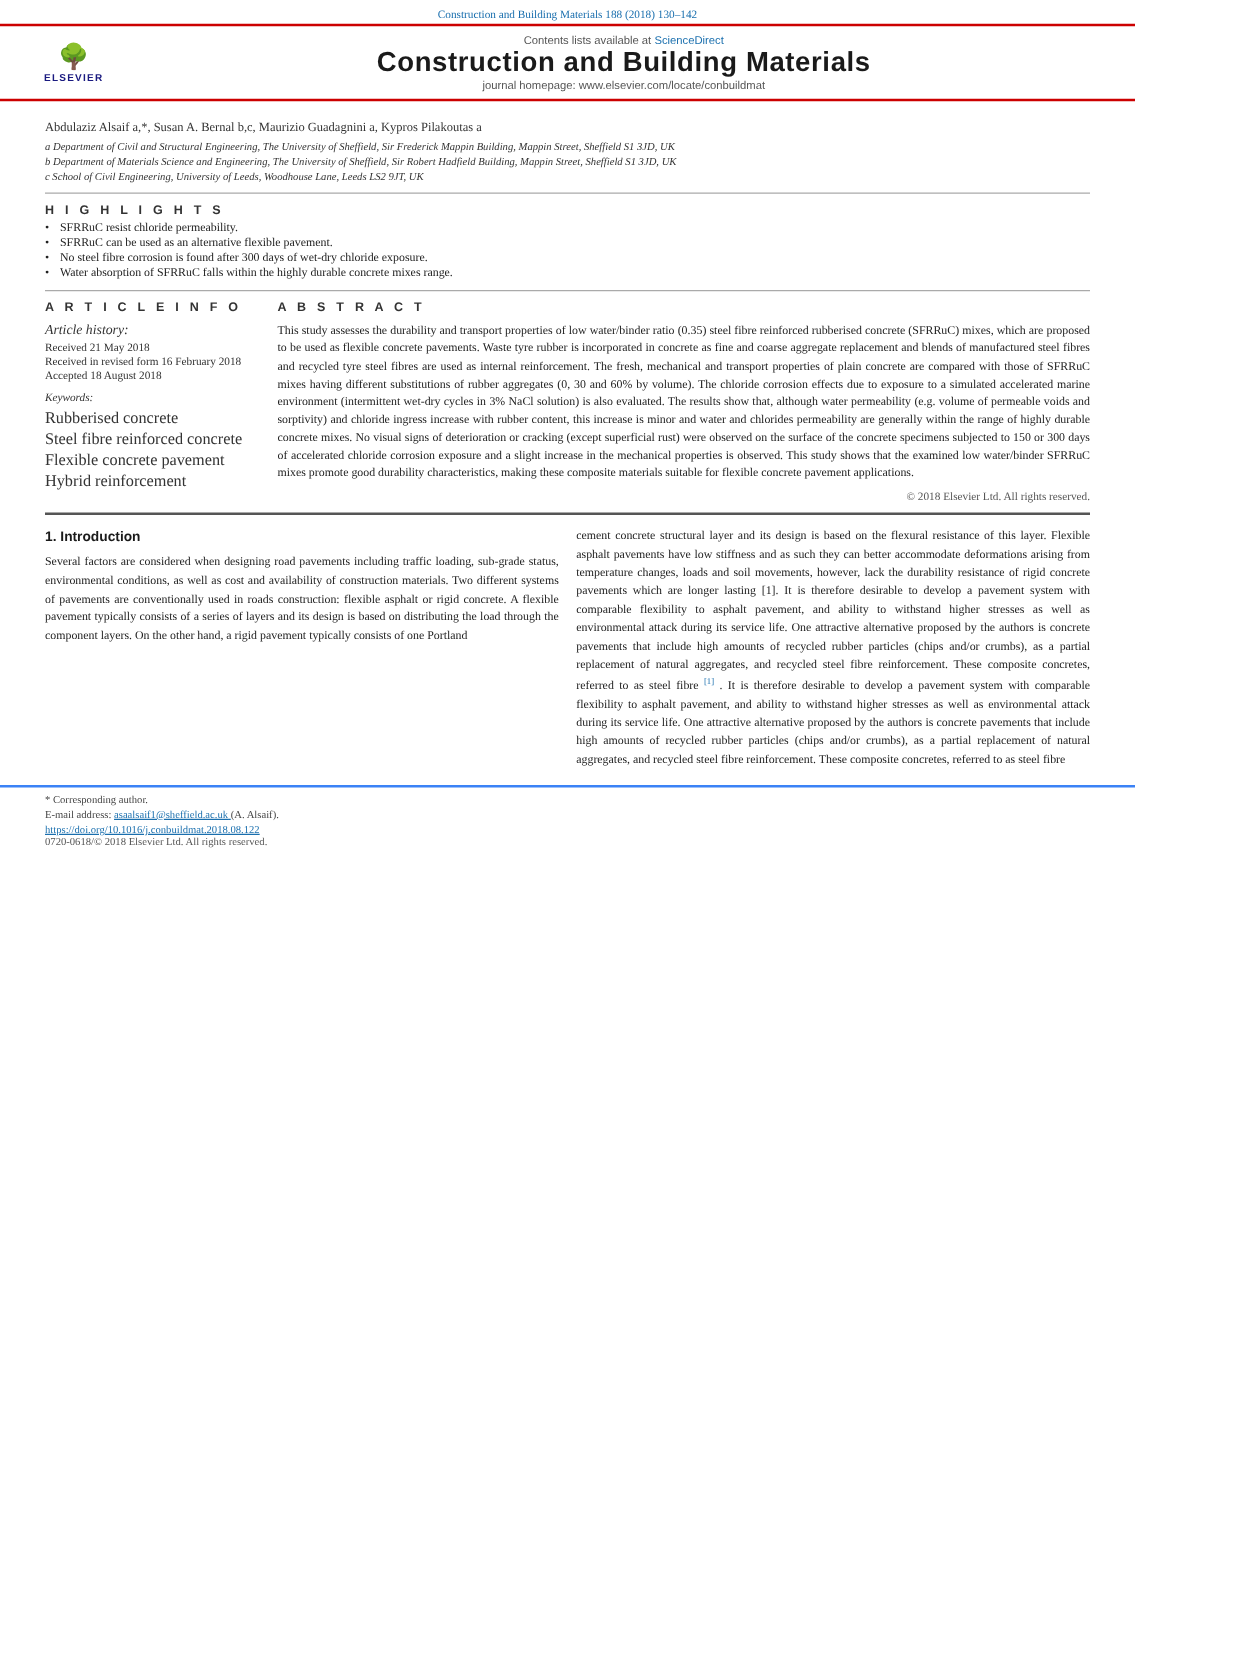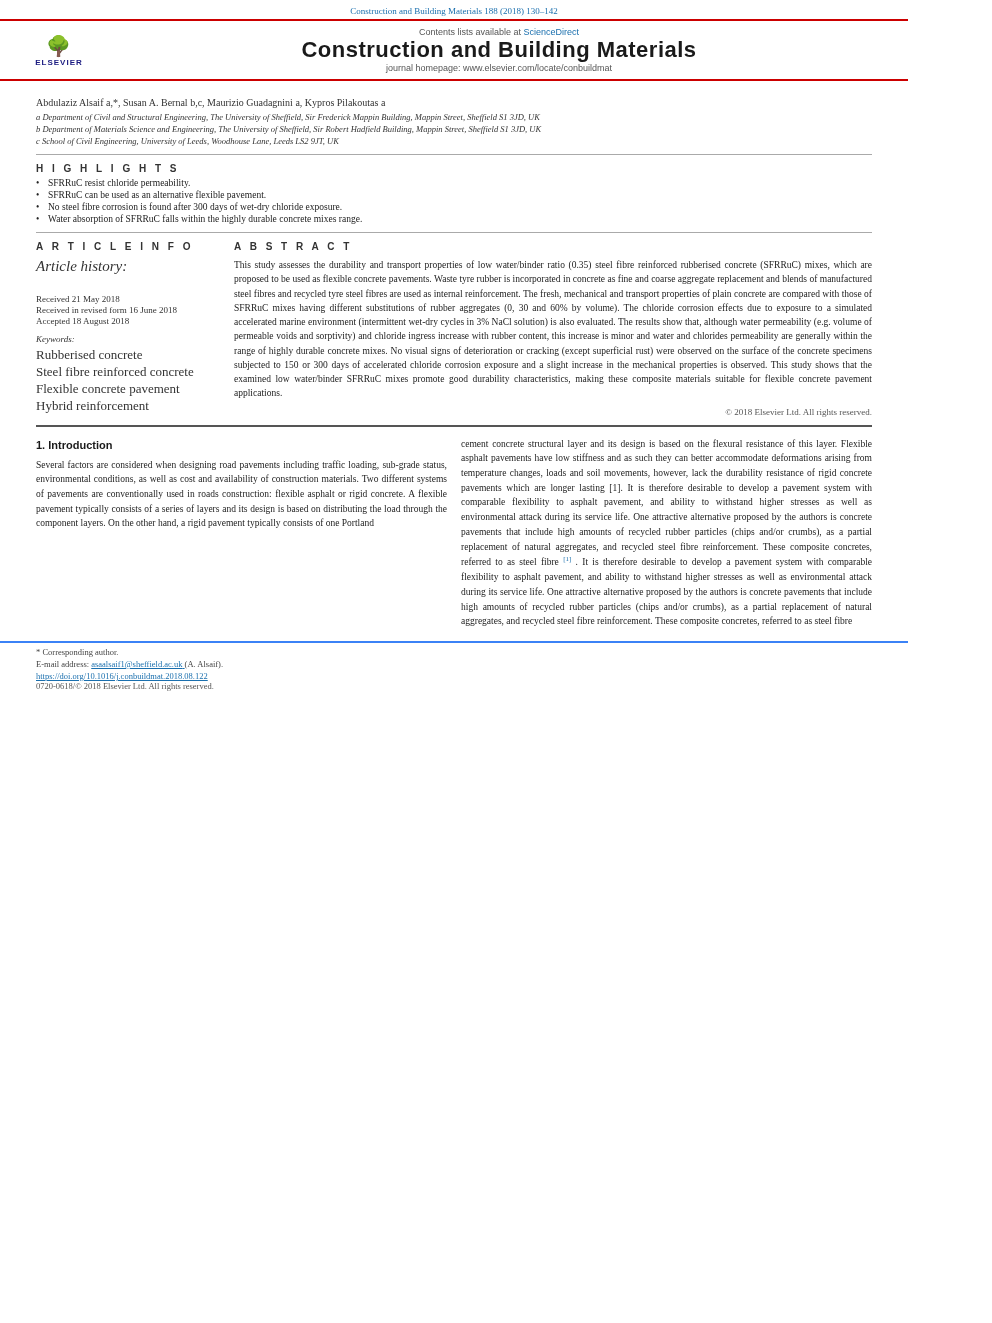"A R T I C" .two-col { gap: 28px -> 16px }
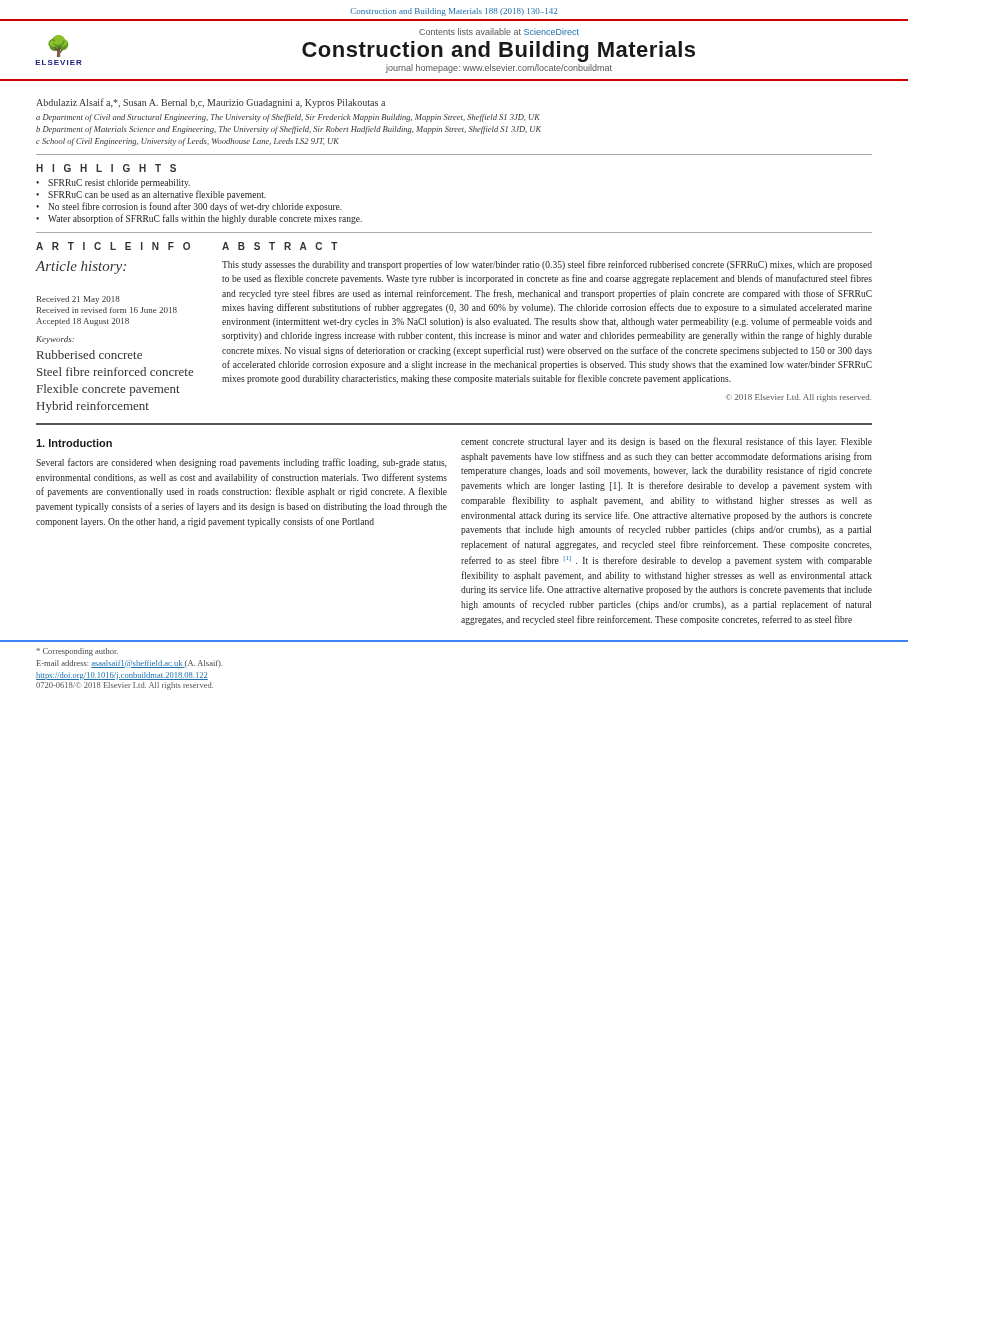"Article history:" .article-history-label { font-size: 15px -> 11px; margin-bottom: 19px -> 3px }
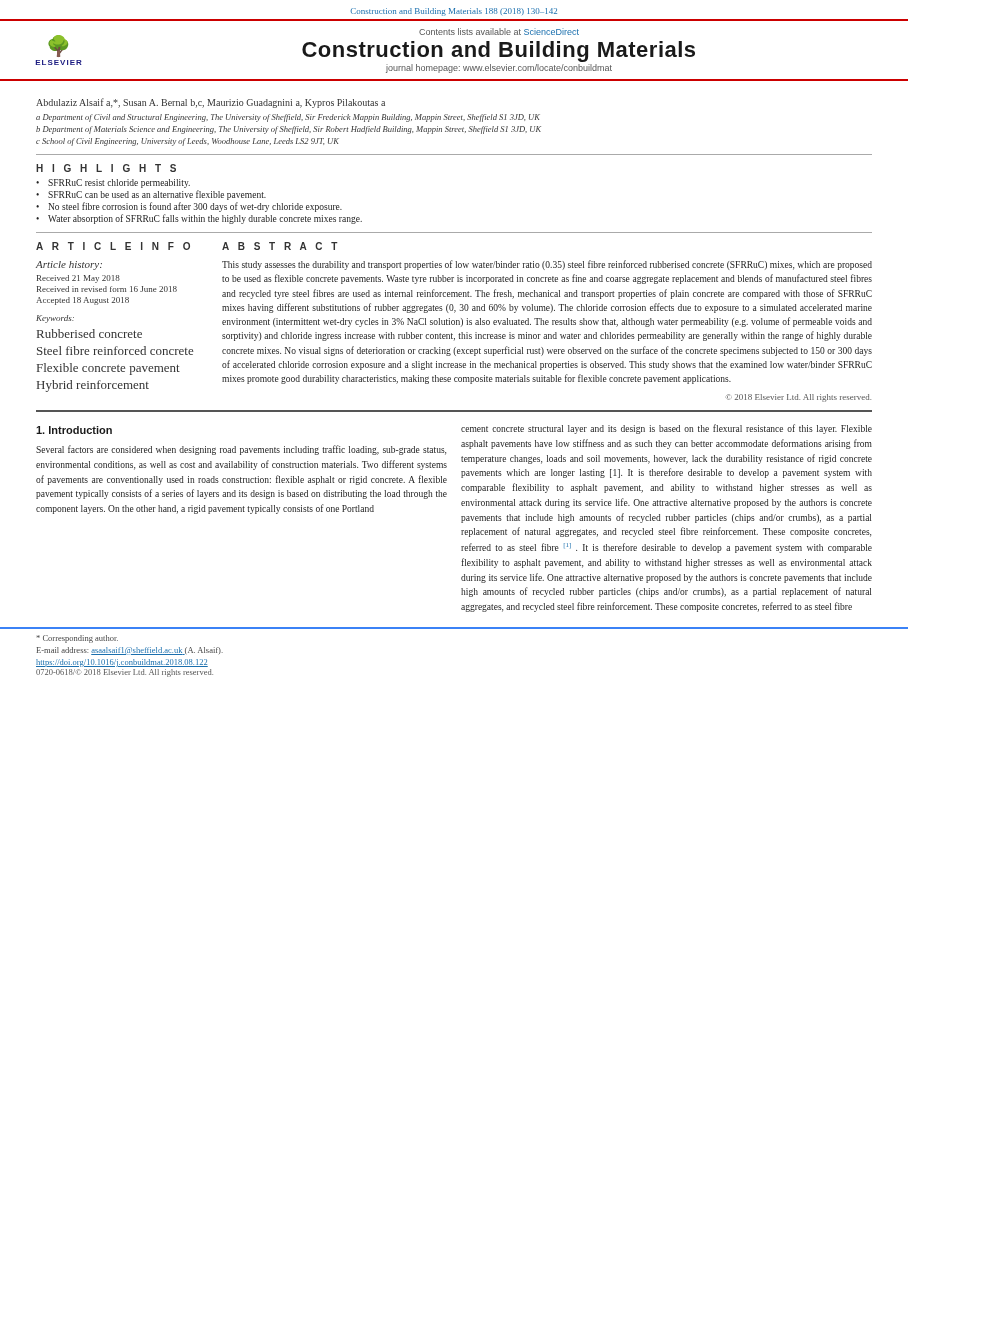"Received in revised form 16" div.article-history-item { text: June -> February }
